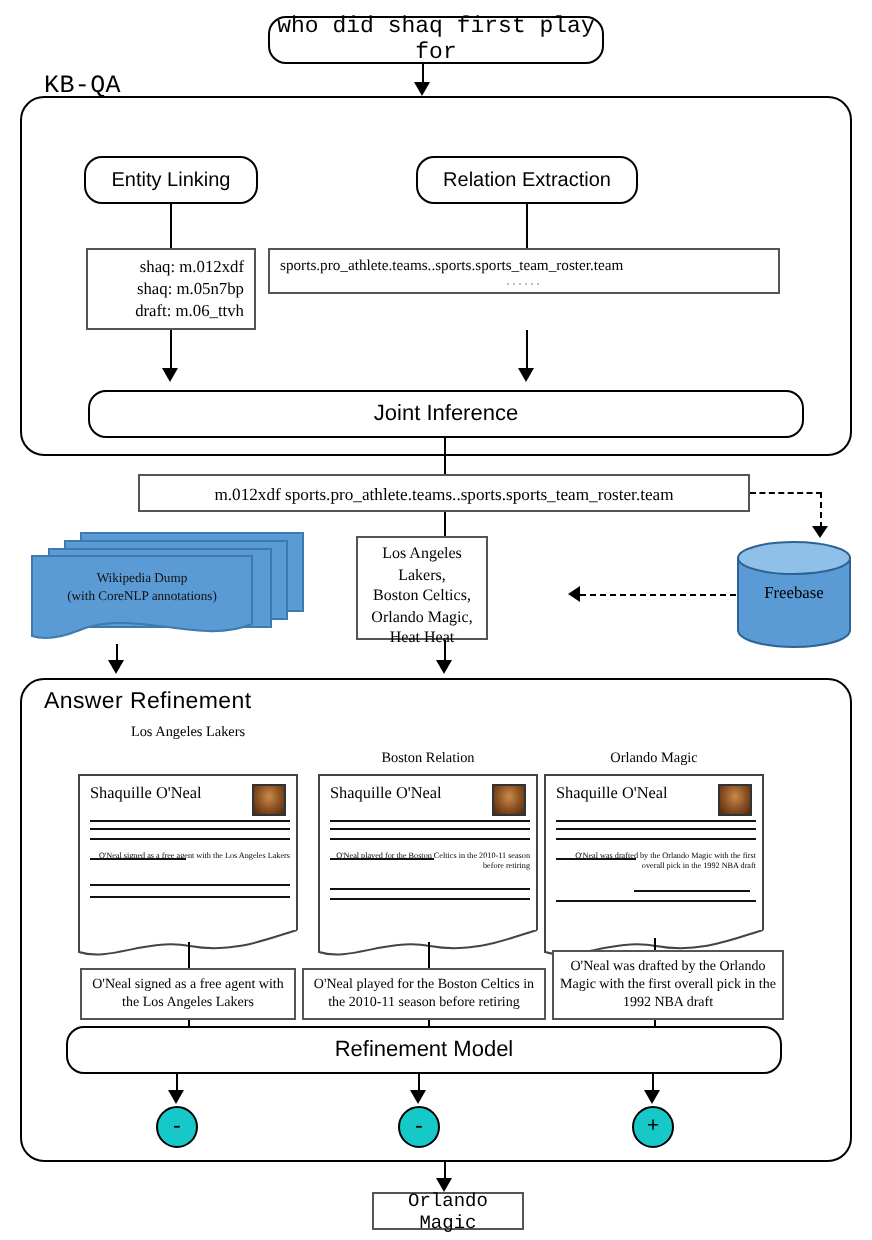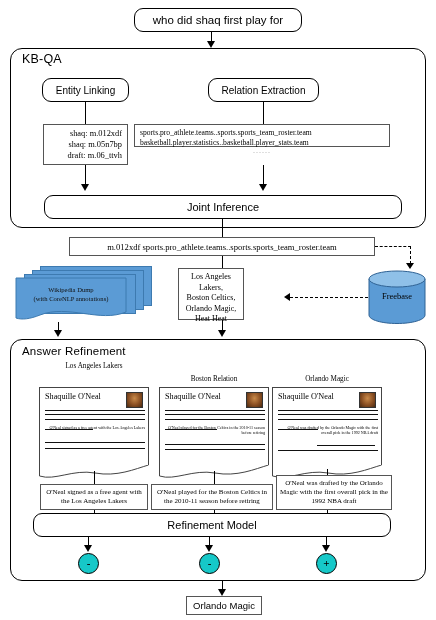"who did shaq first play" .serif { font-family: Liberation Sans, sans-serif -> Liberation Mono, monospace }
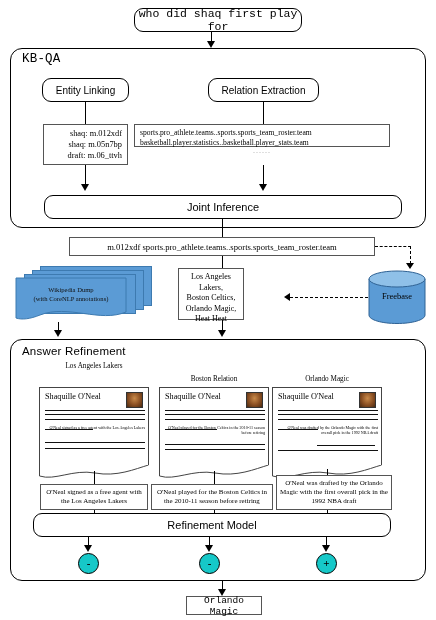"KB-QA" div.panel-title { top: 52px -> 36px }
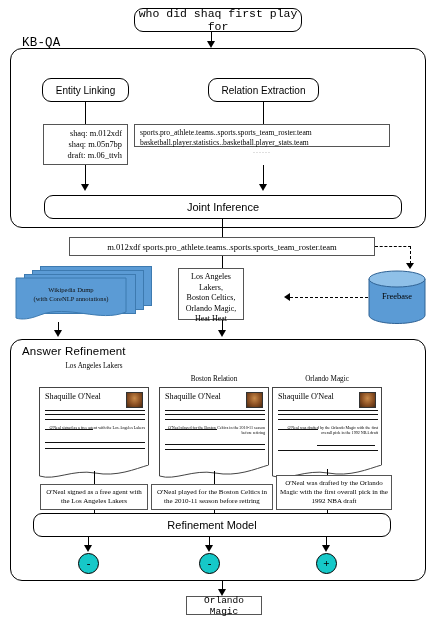"basketball.player.statistics..basketball" div { html: <div>basketball.player.statistics..basketball.player_stats.team</div> -> none }
